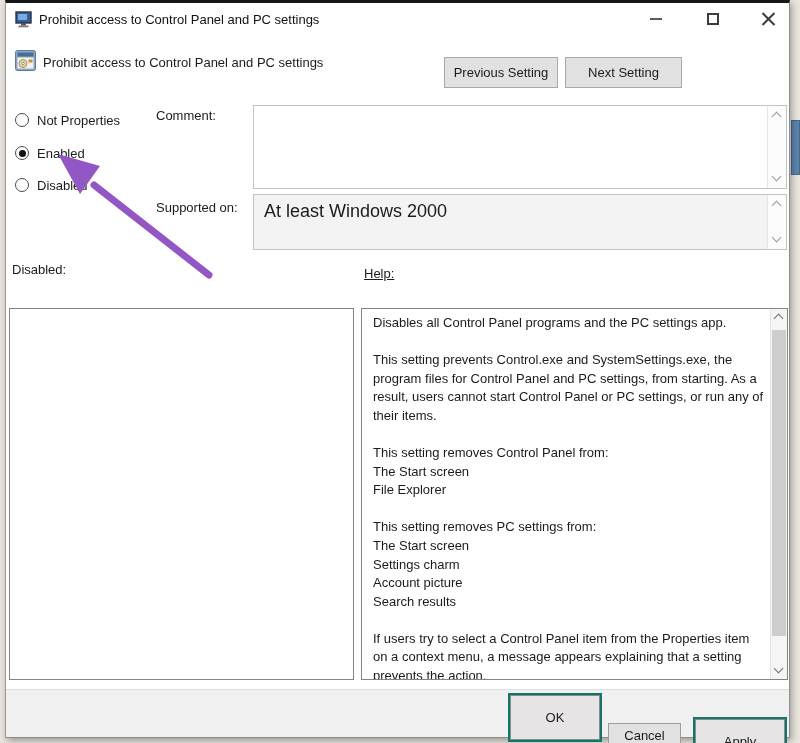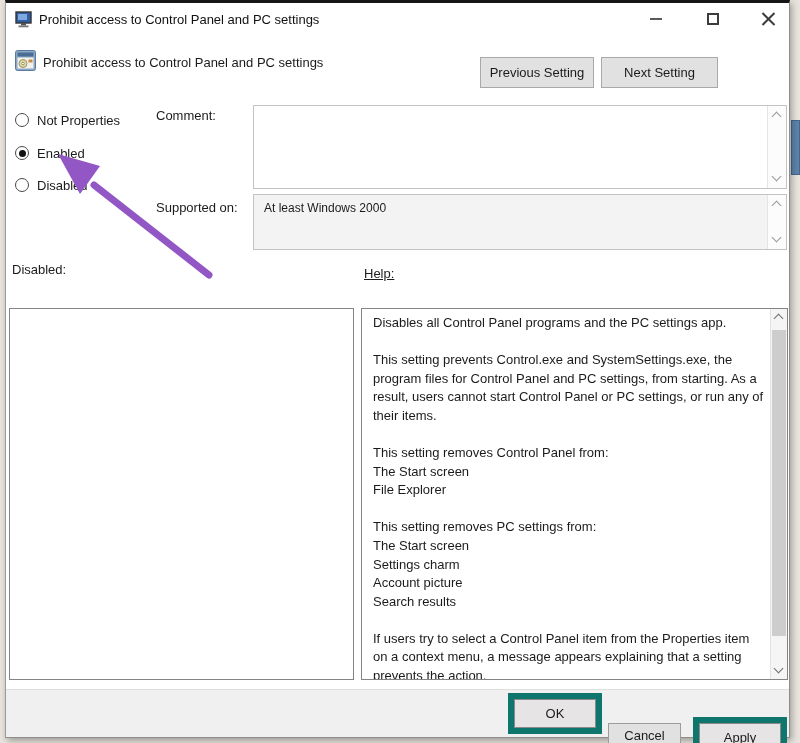"Previous Setting" .hdr-btn { margin-left: 36px -> none }
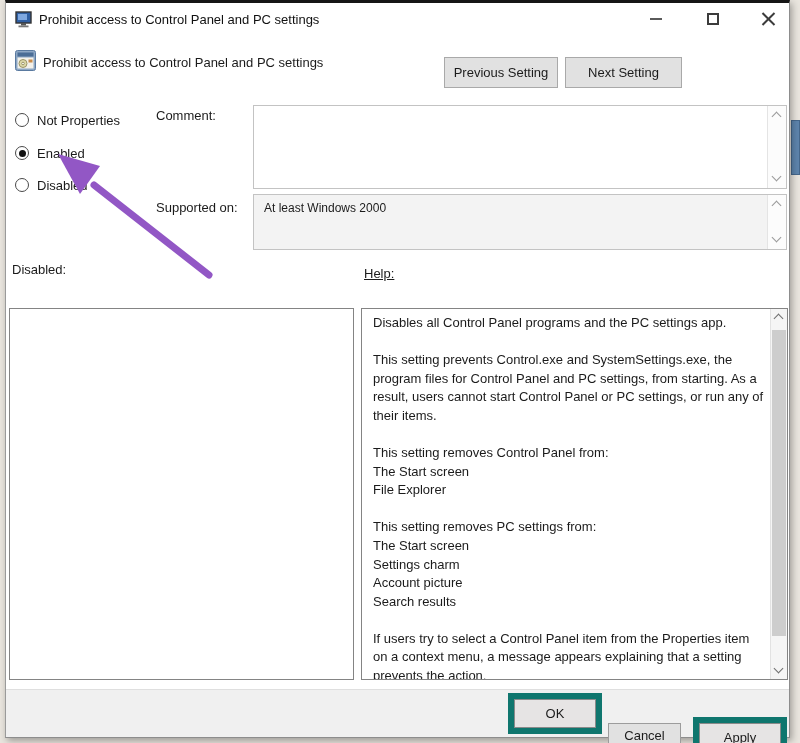"At least Windows 2000" .textbox-value { font-size: 12px -> 18px }
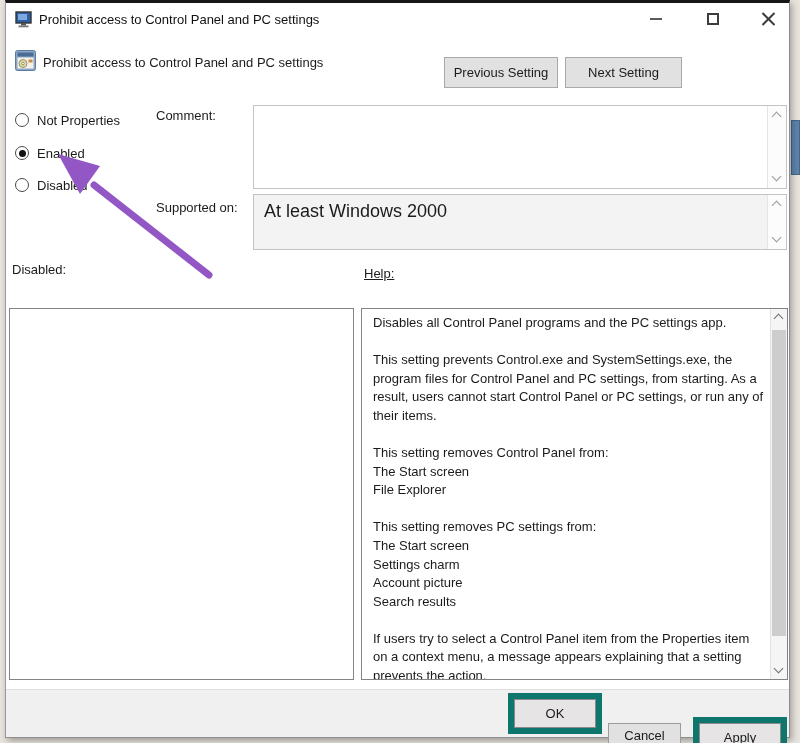"OK" .highlight-wrap { border: 6px solid #0f766e -> 2px solid #0f766e; height: 41px -> 49px }
